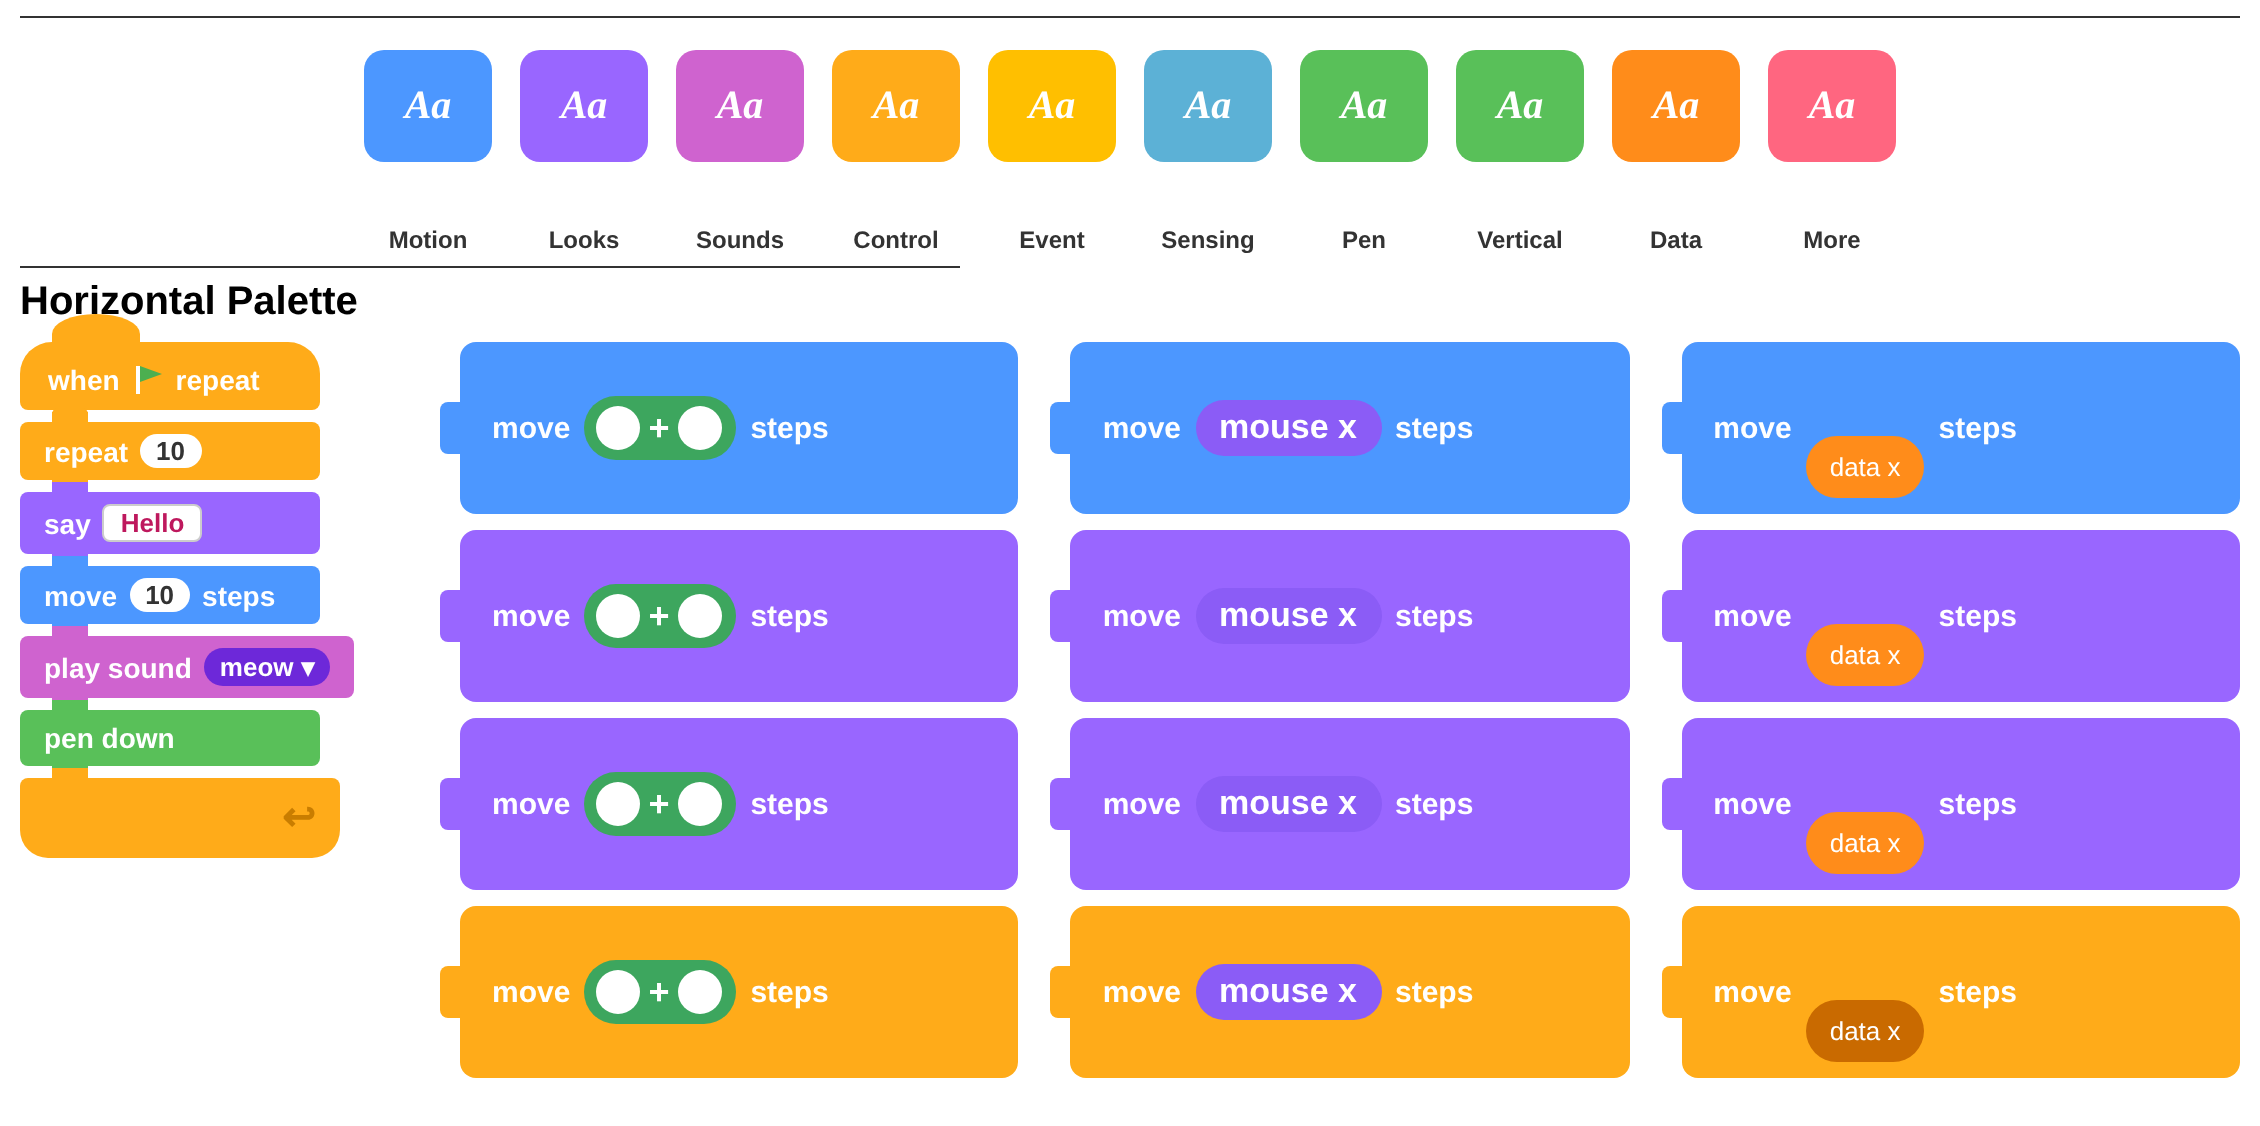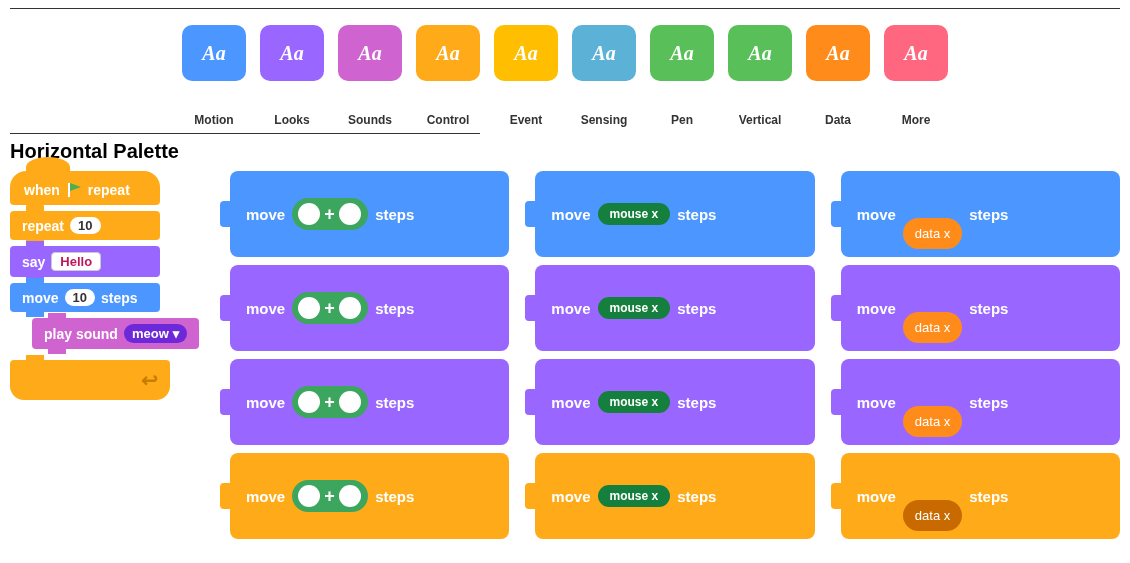"mouse x" .cyan-pill { background: #15803d -> #8b5cf6; font-size: 12px -> 17px }
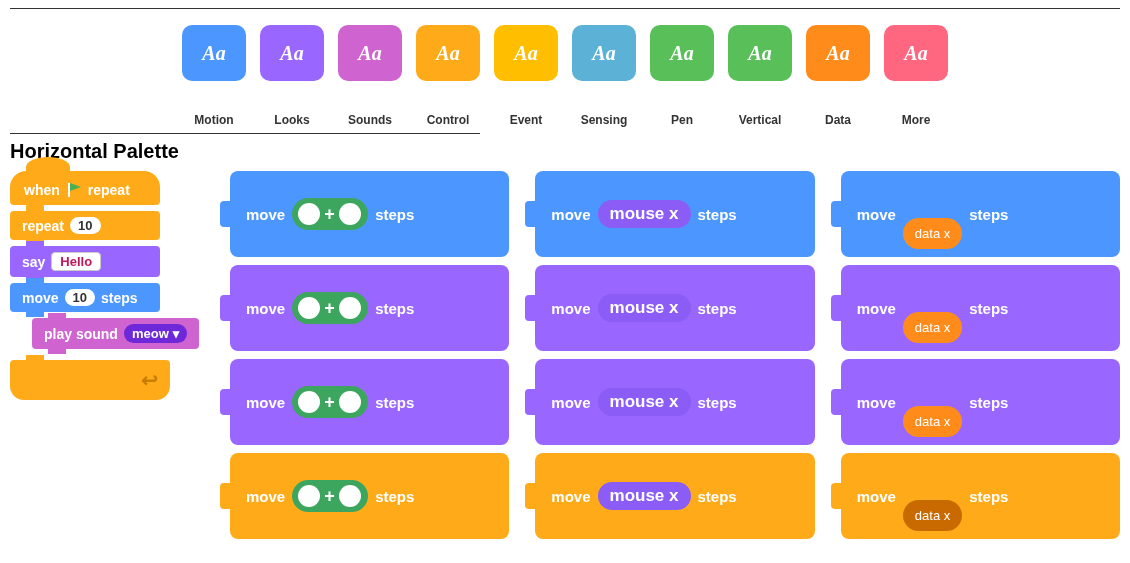"play sound" div.b-sounds { margin-left: 22px -> none }
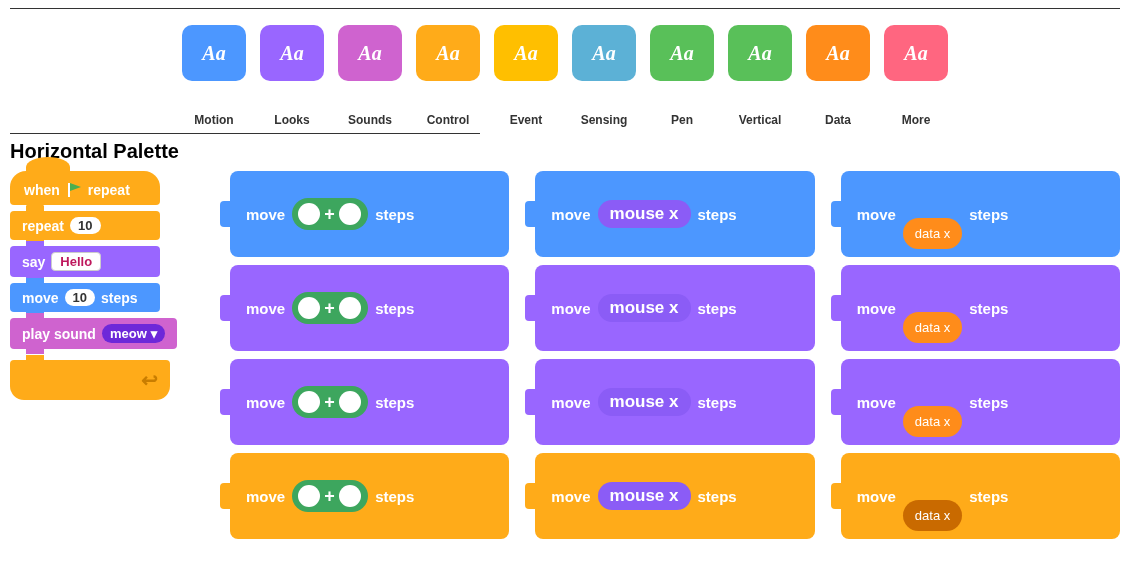"pen down" div.b-pen { html: none -> <div> <span>pen down</span> </div> }
